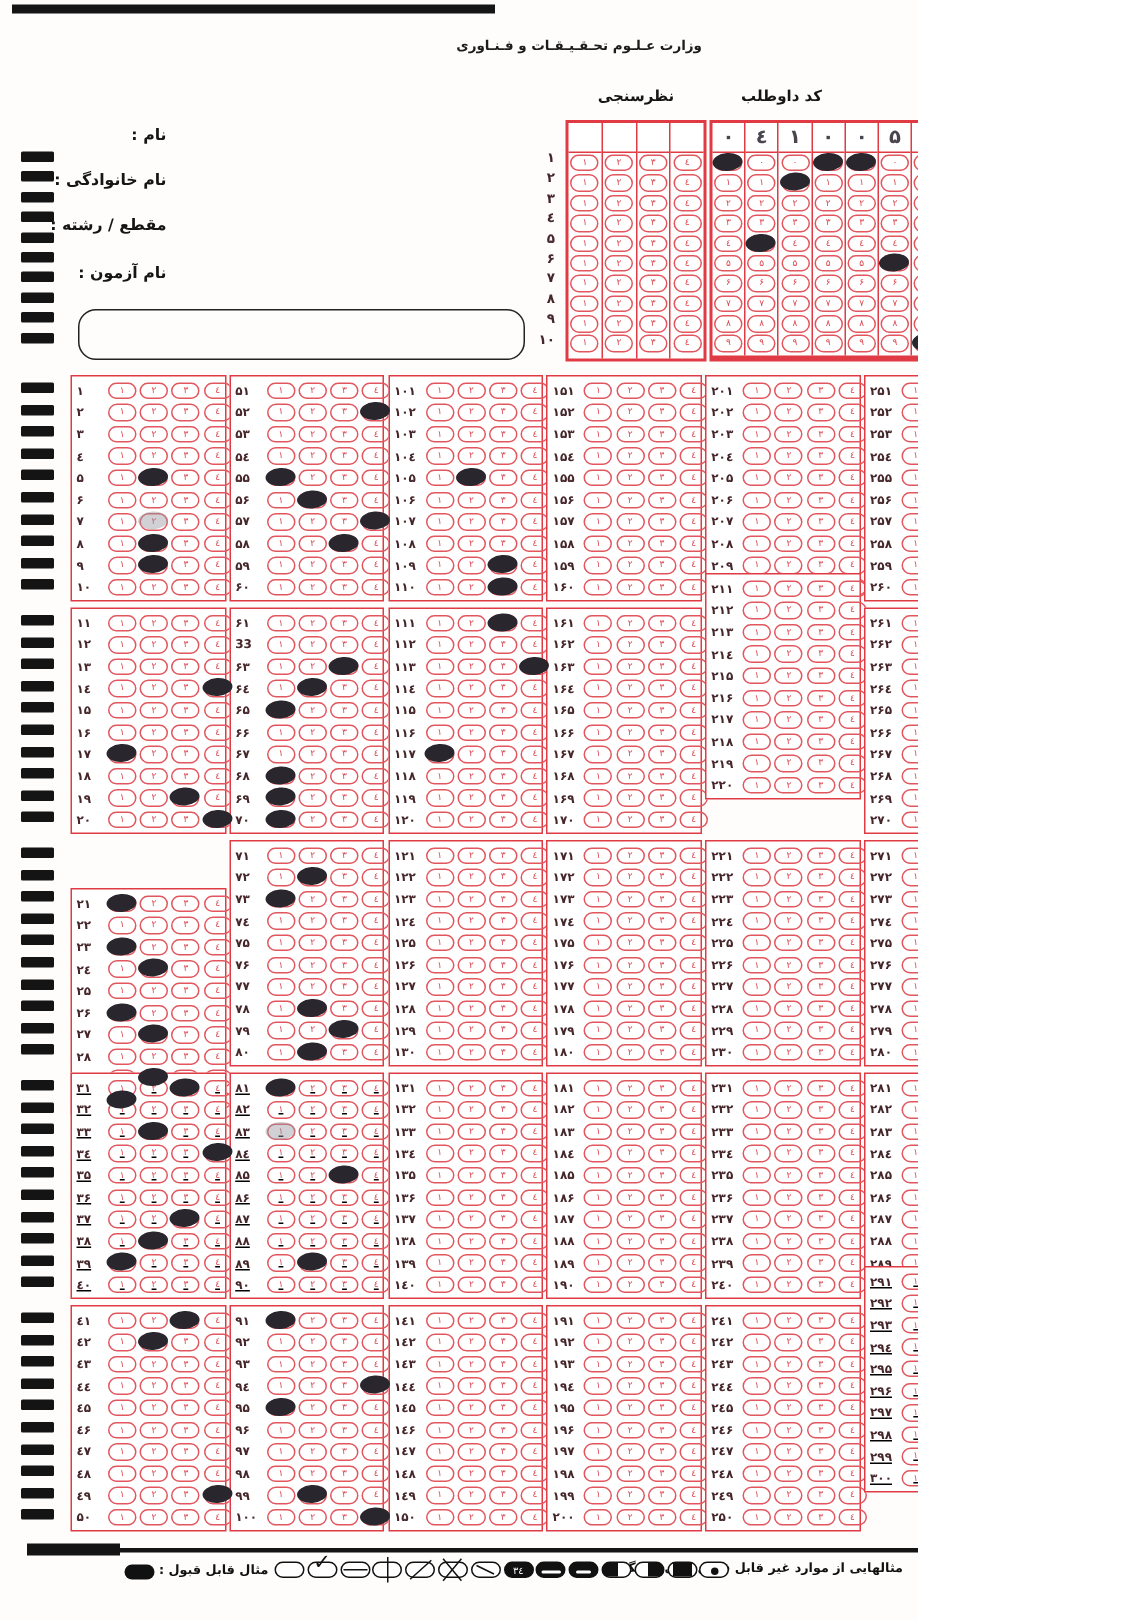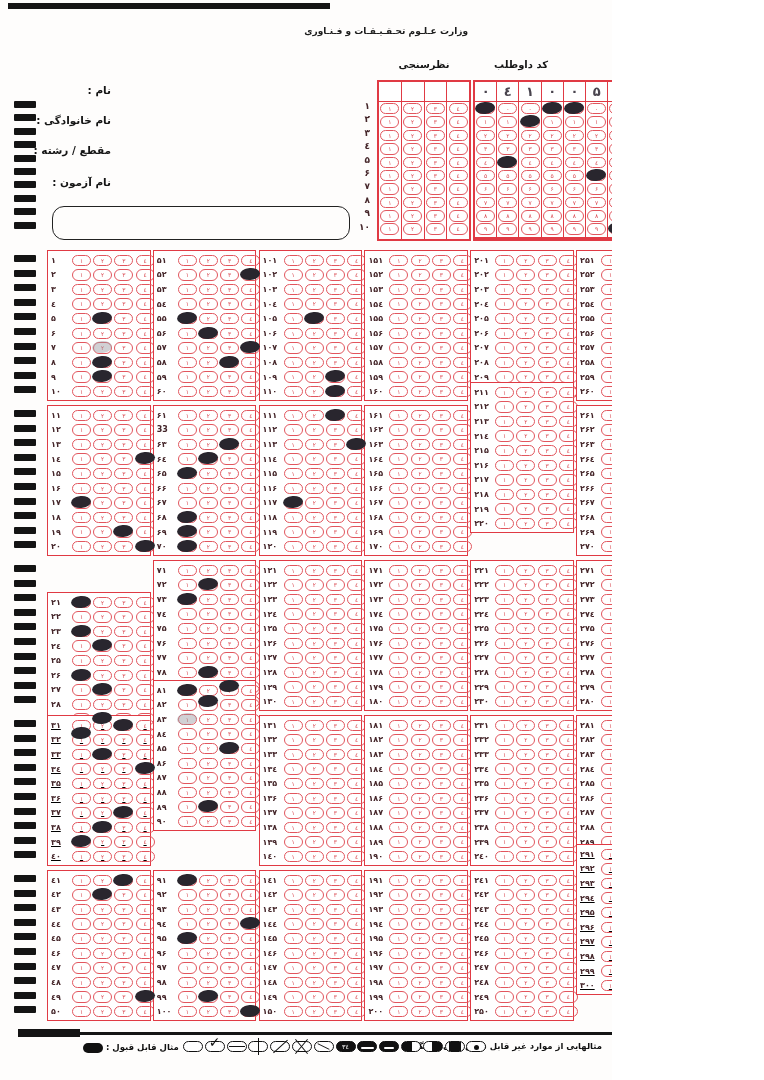"۸۱" div.abox { text-decoration: none -> underline; top: 680px -> 715px }
